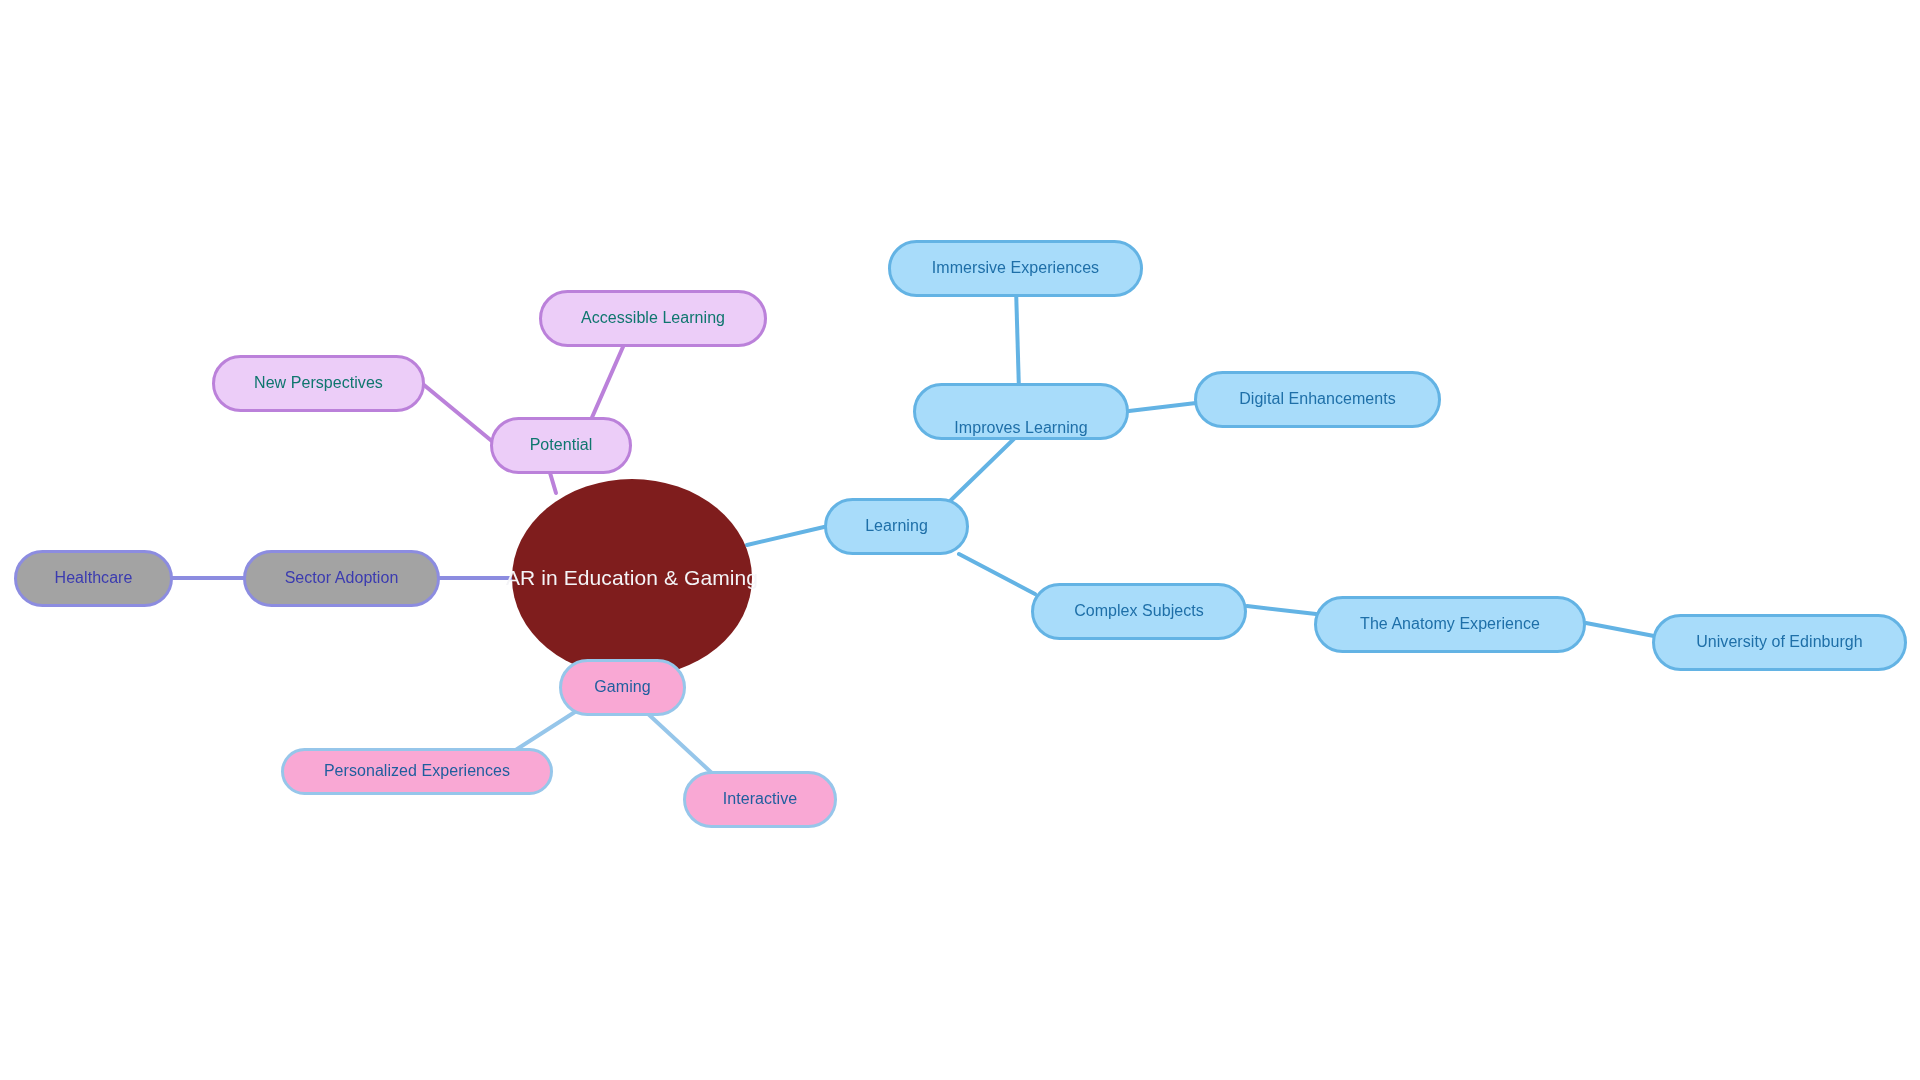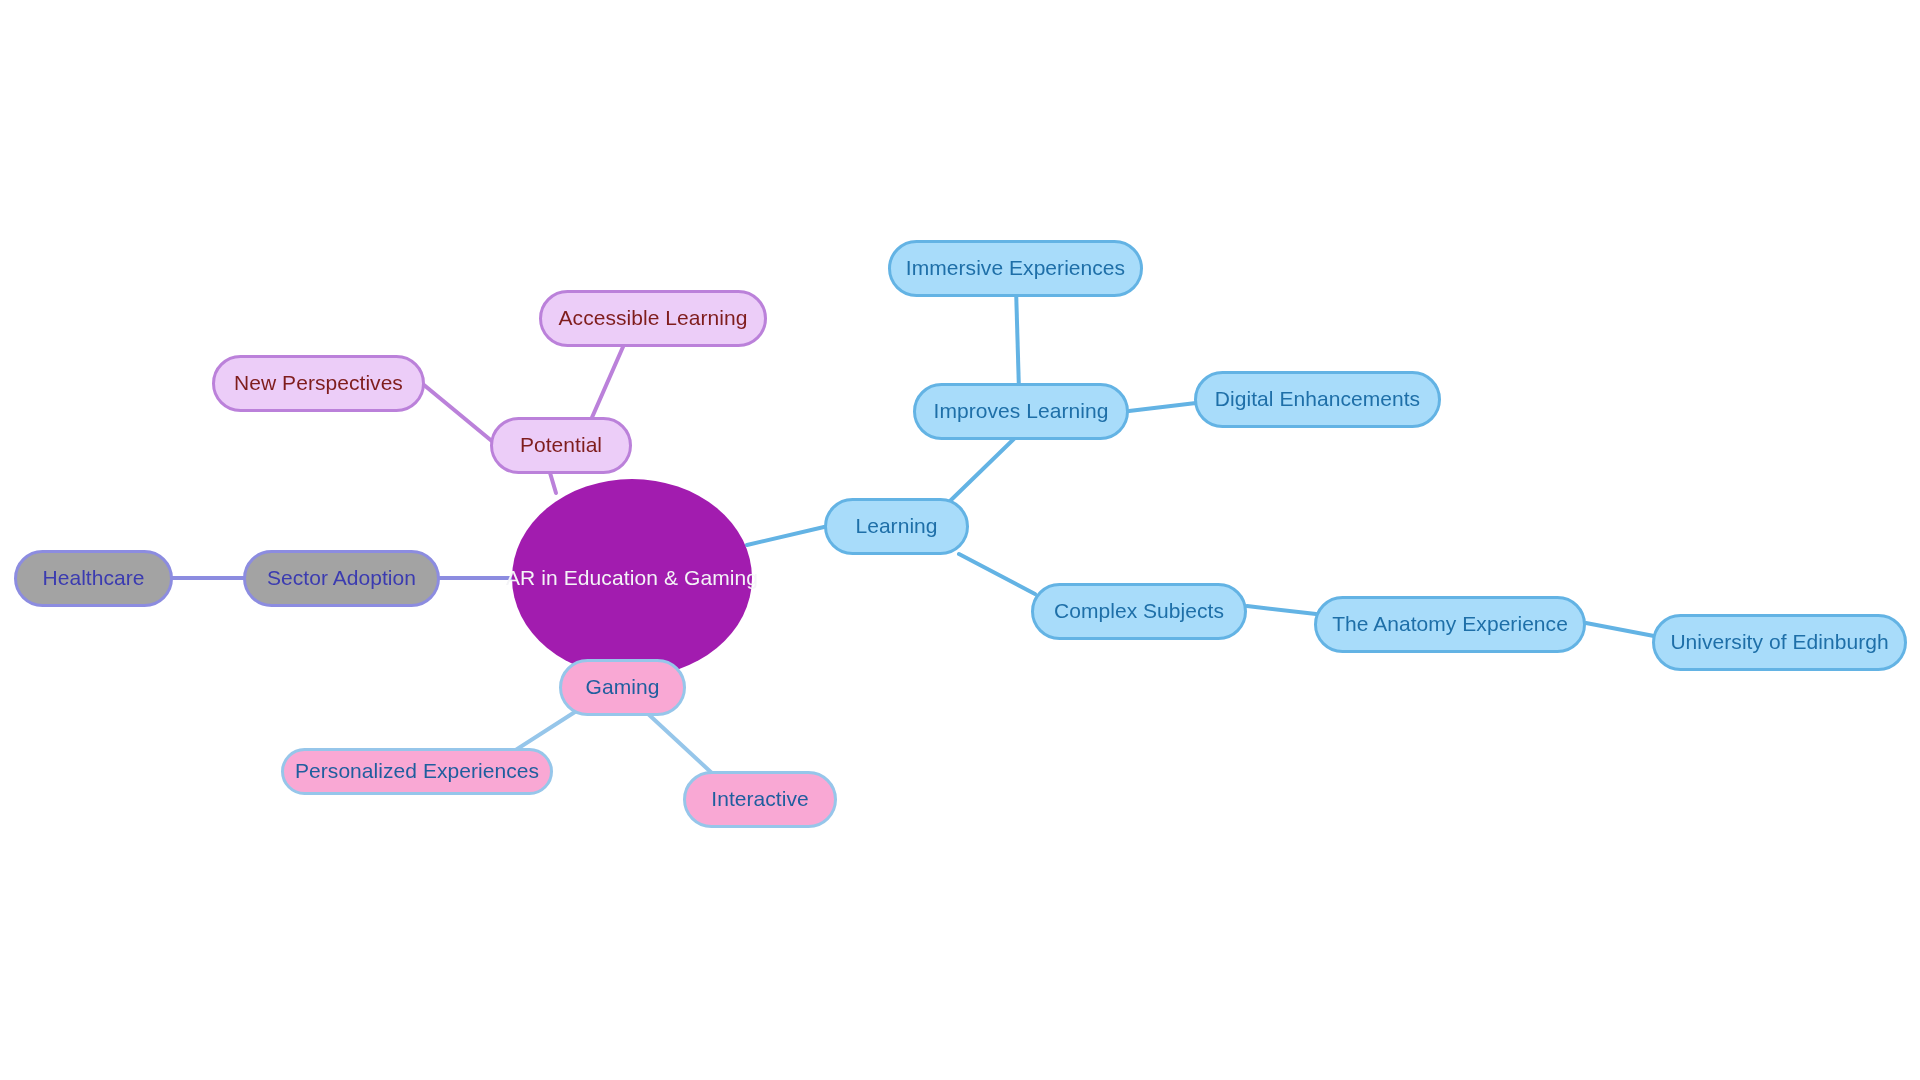"Immersive Experiences" .node-pill { font-size: 21px -> 16px }
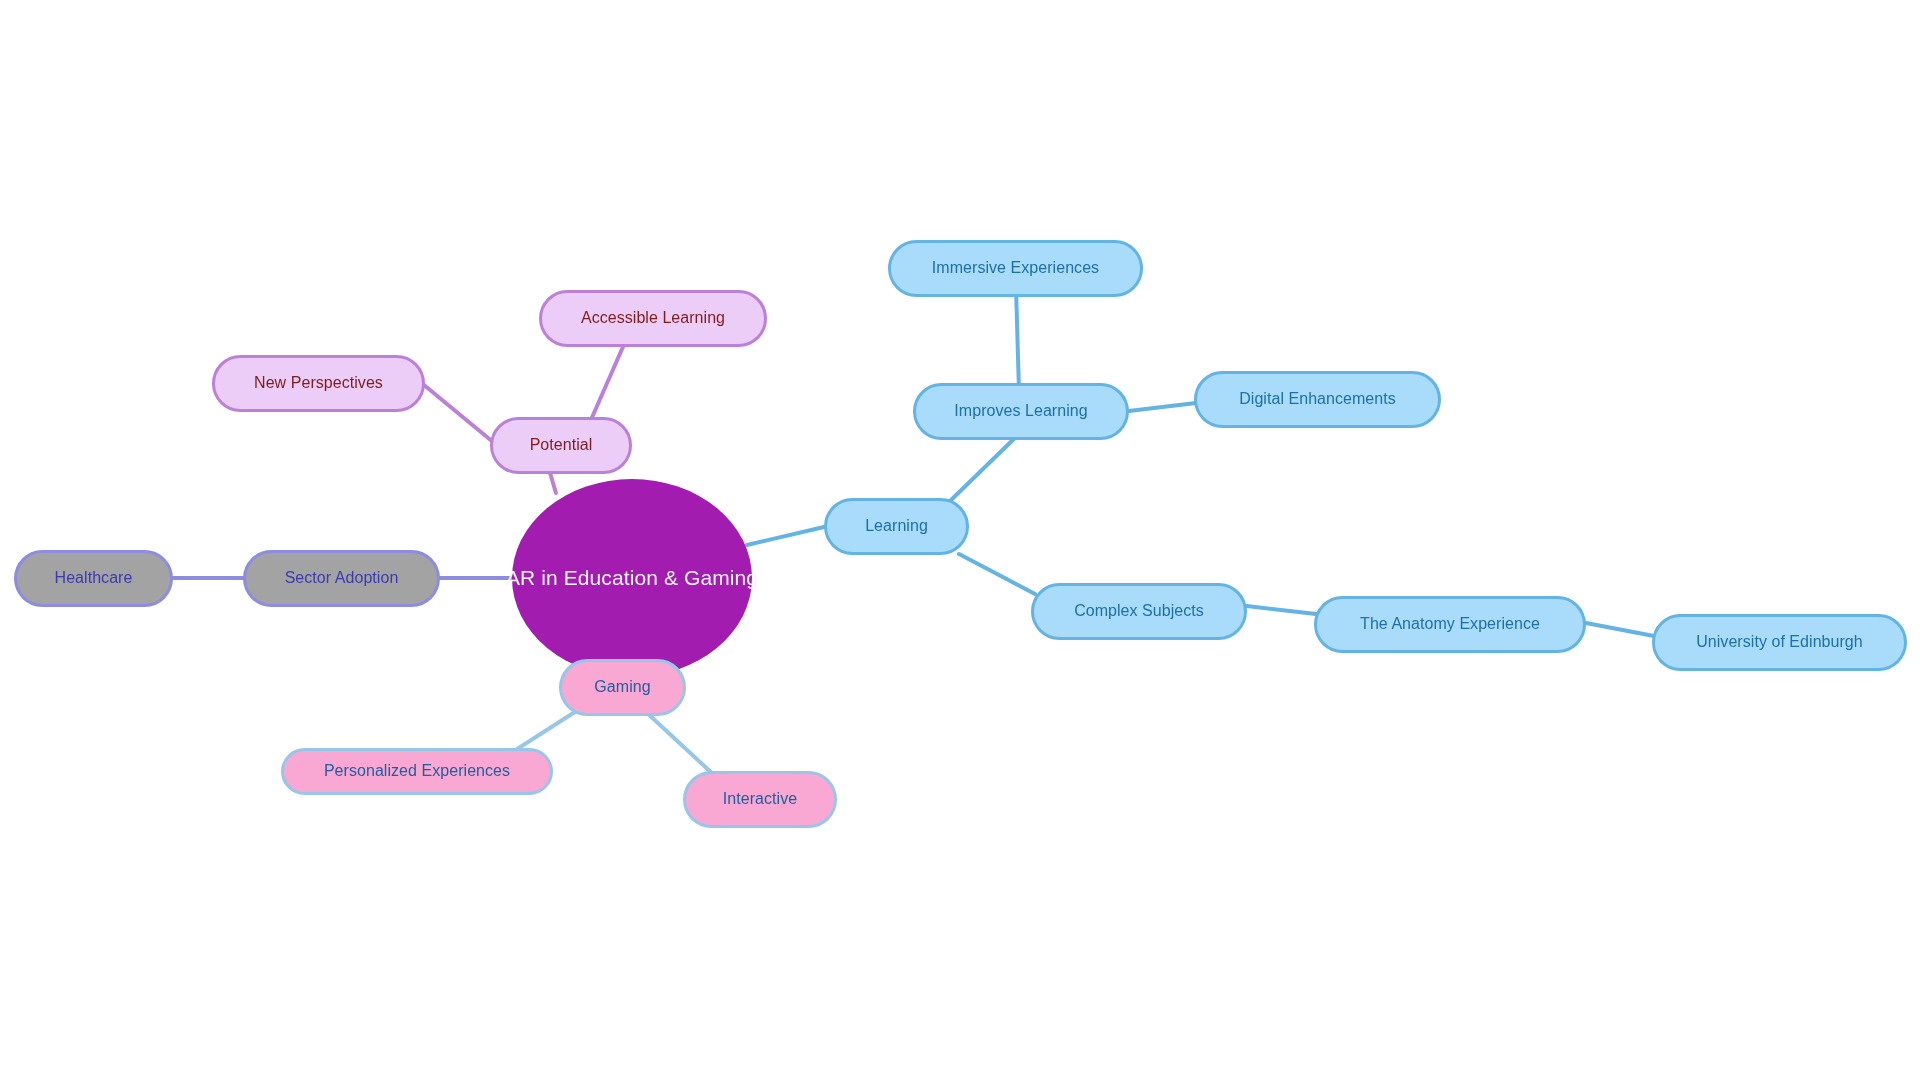"Accessible Learning" .theme-violet { color: #7f1d1d -> #0f766e }
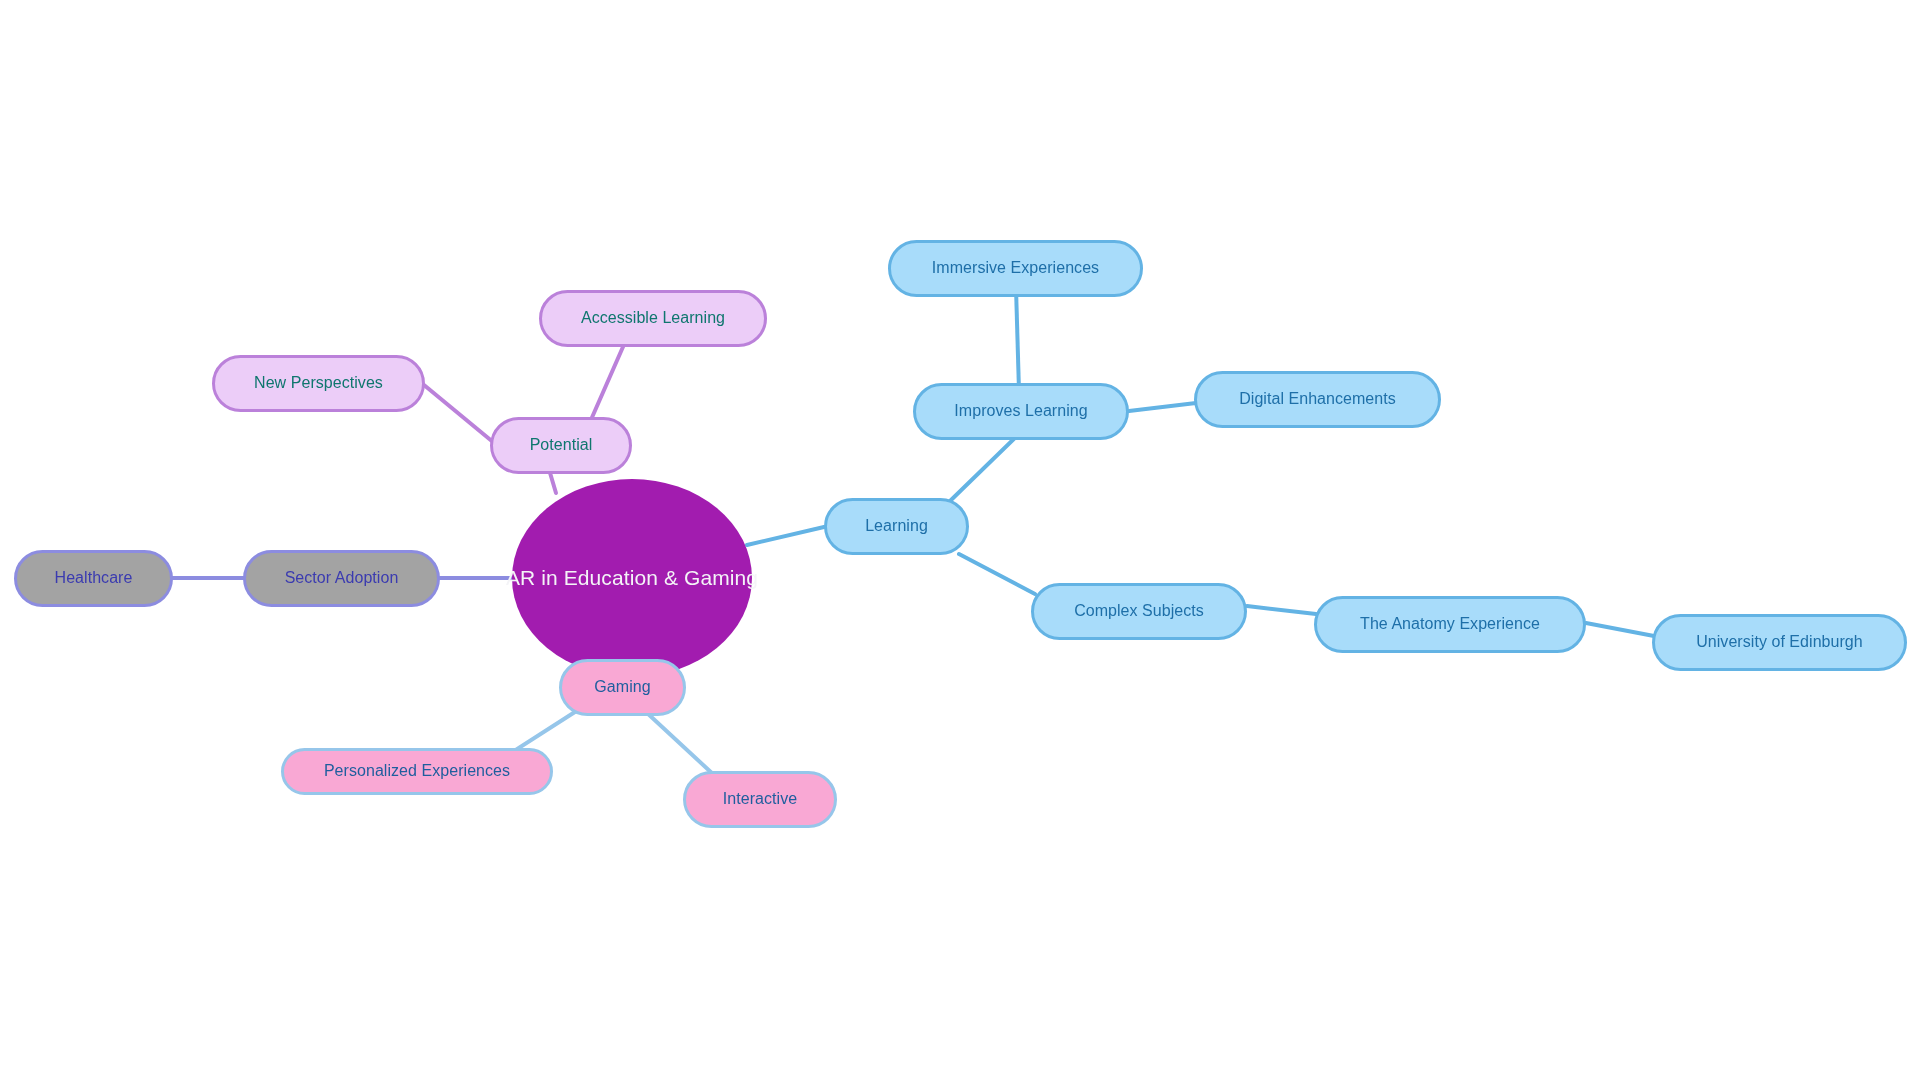"Improves Learning" div.node { align-items: none -> flex-end }
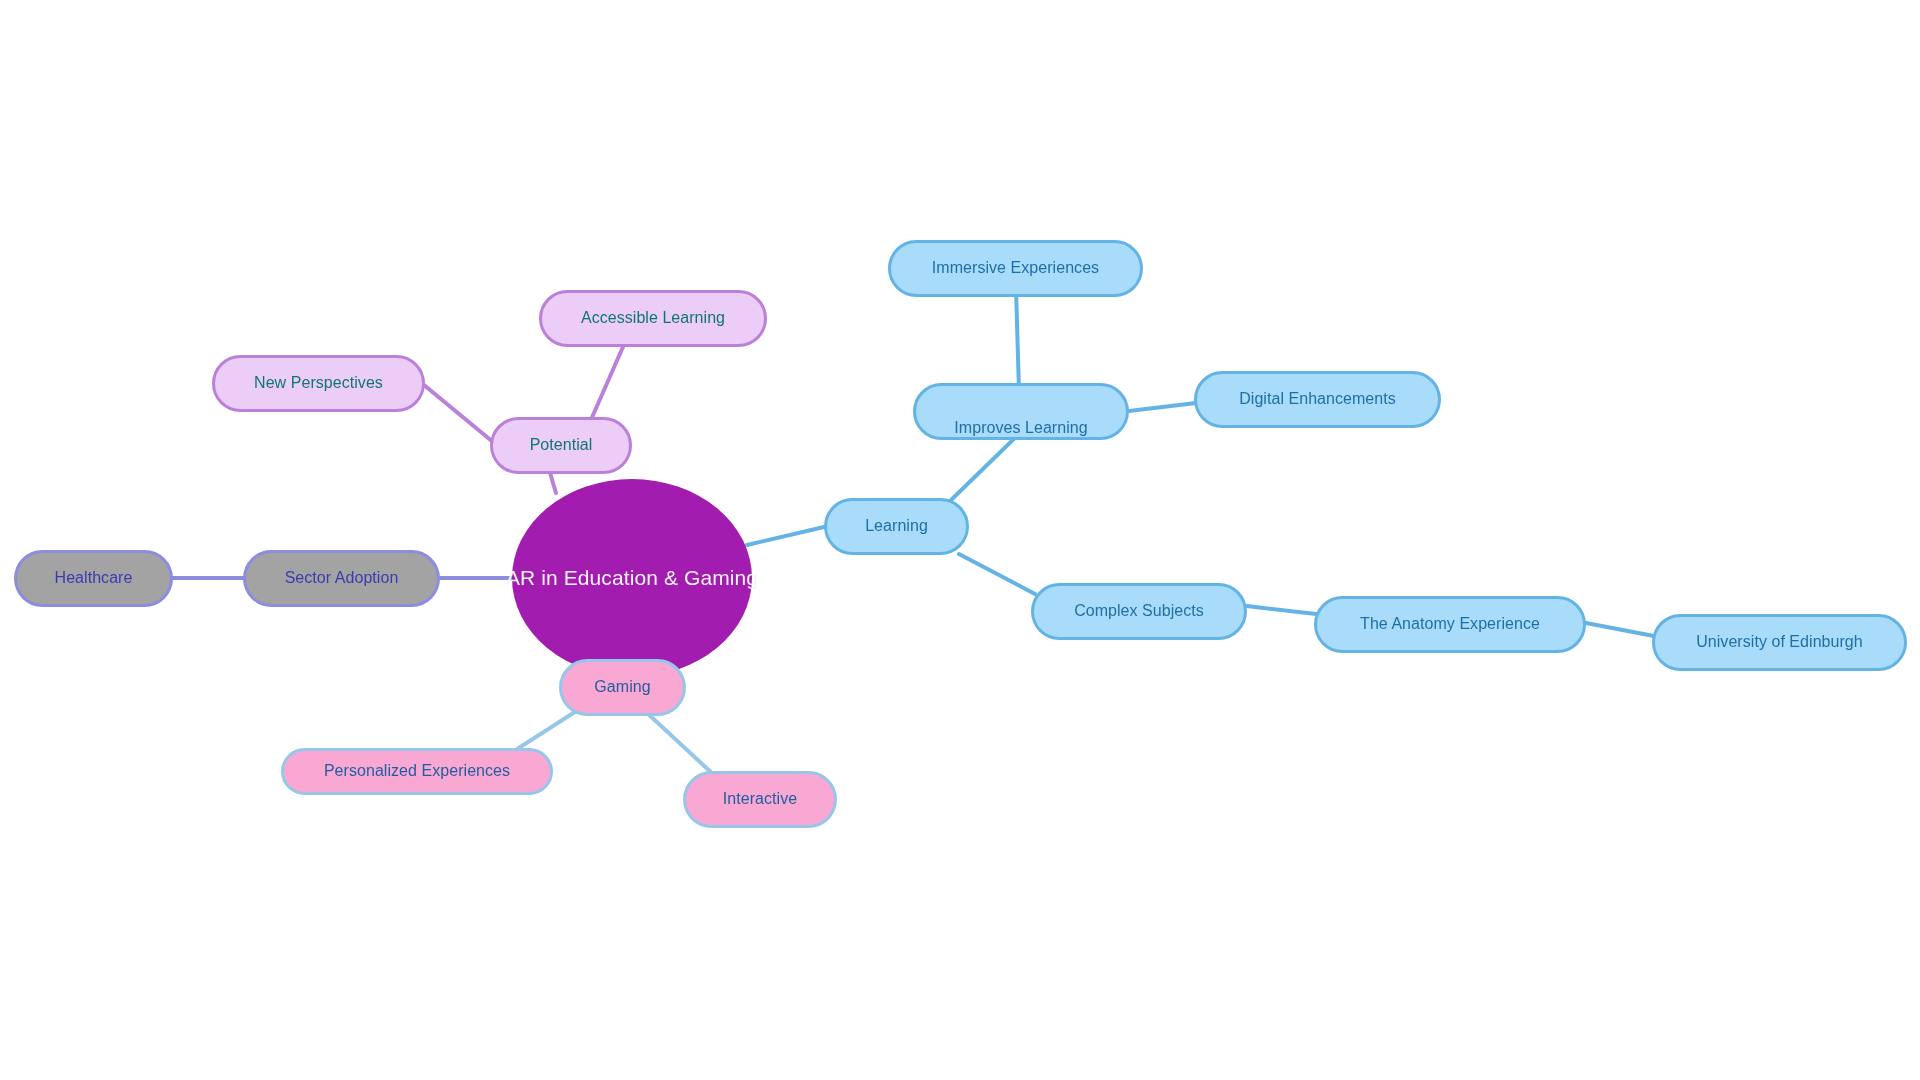"AR in Education & Gaming" .node-root { background: #a21caf -> #7f1d1d }
